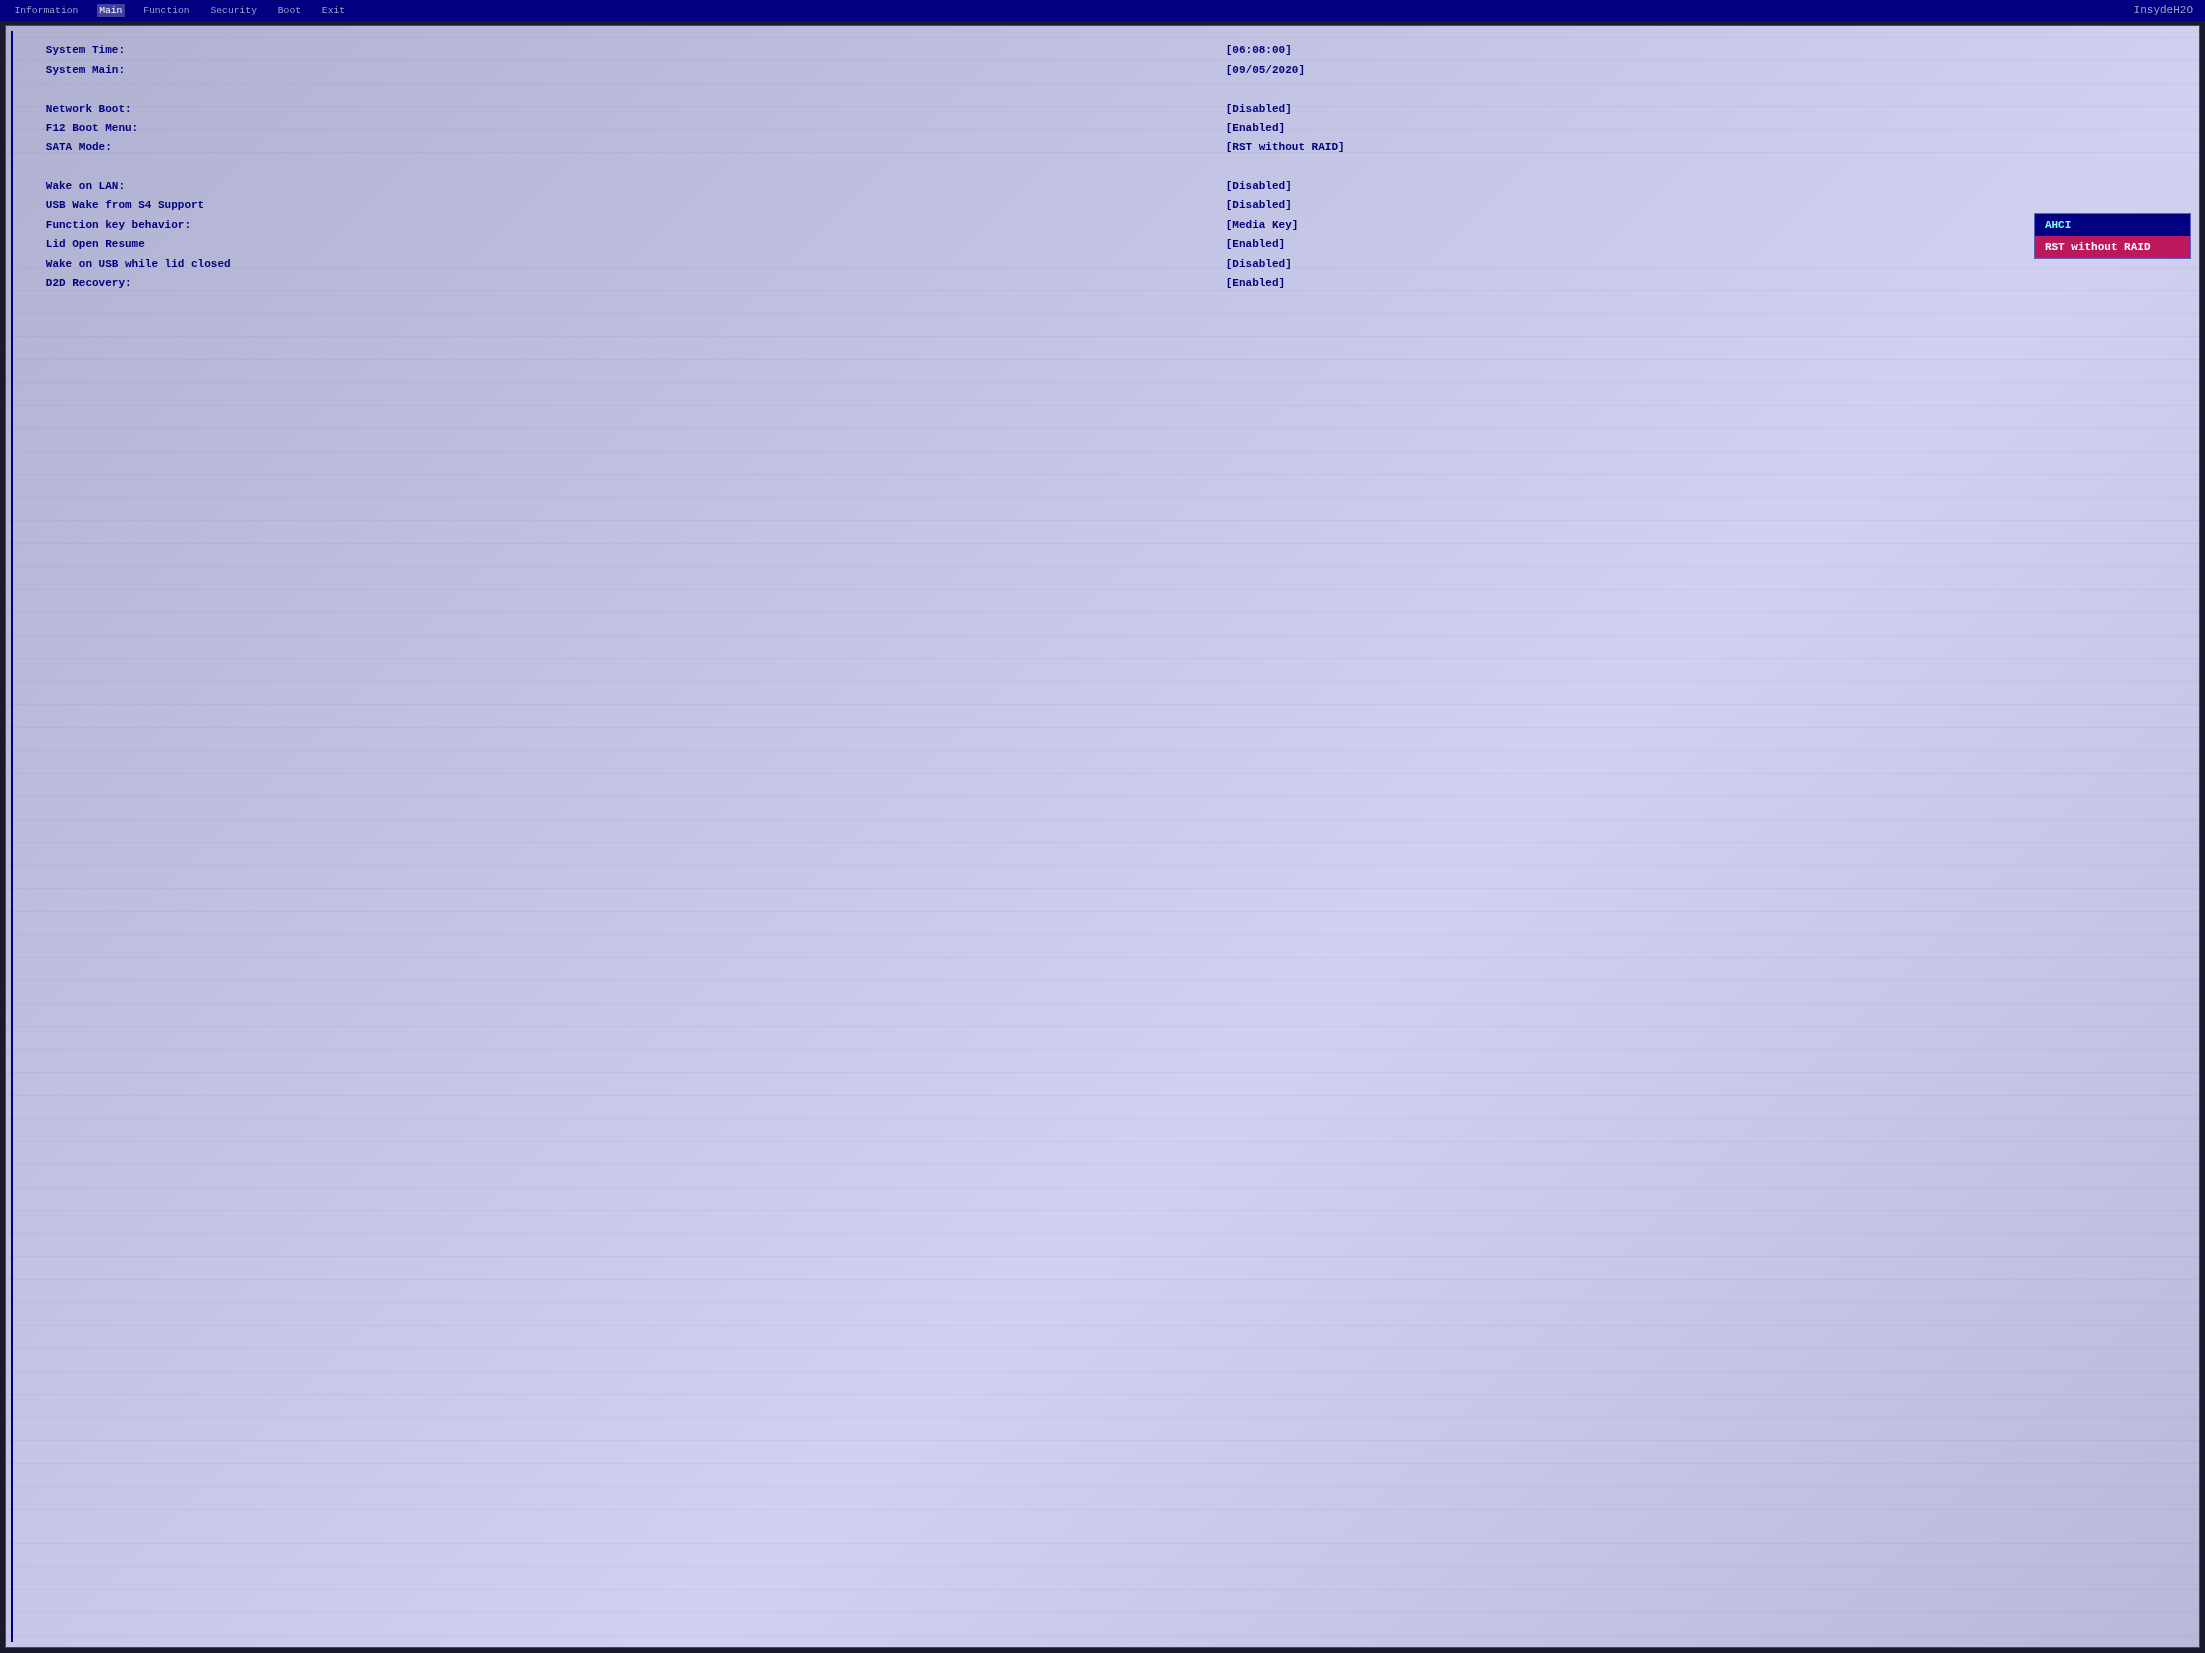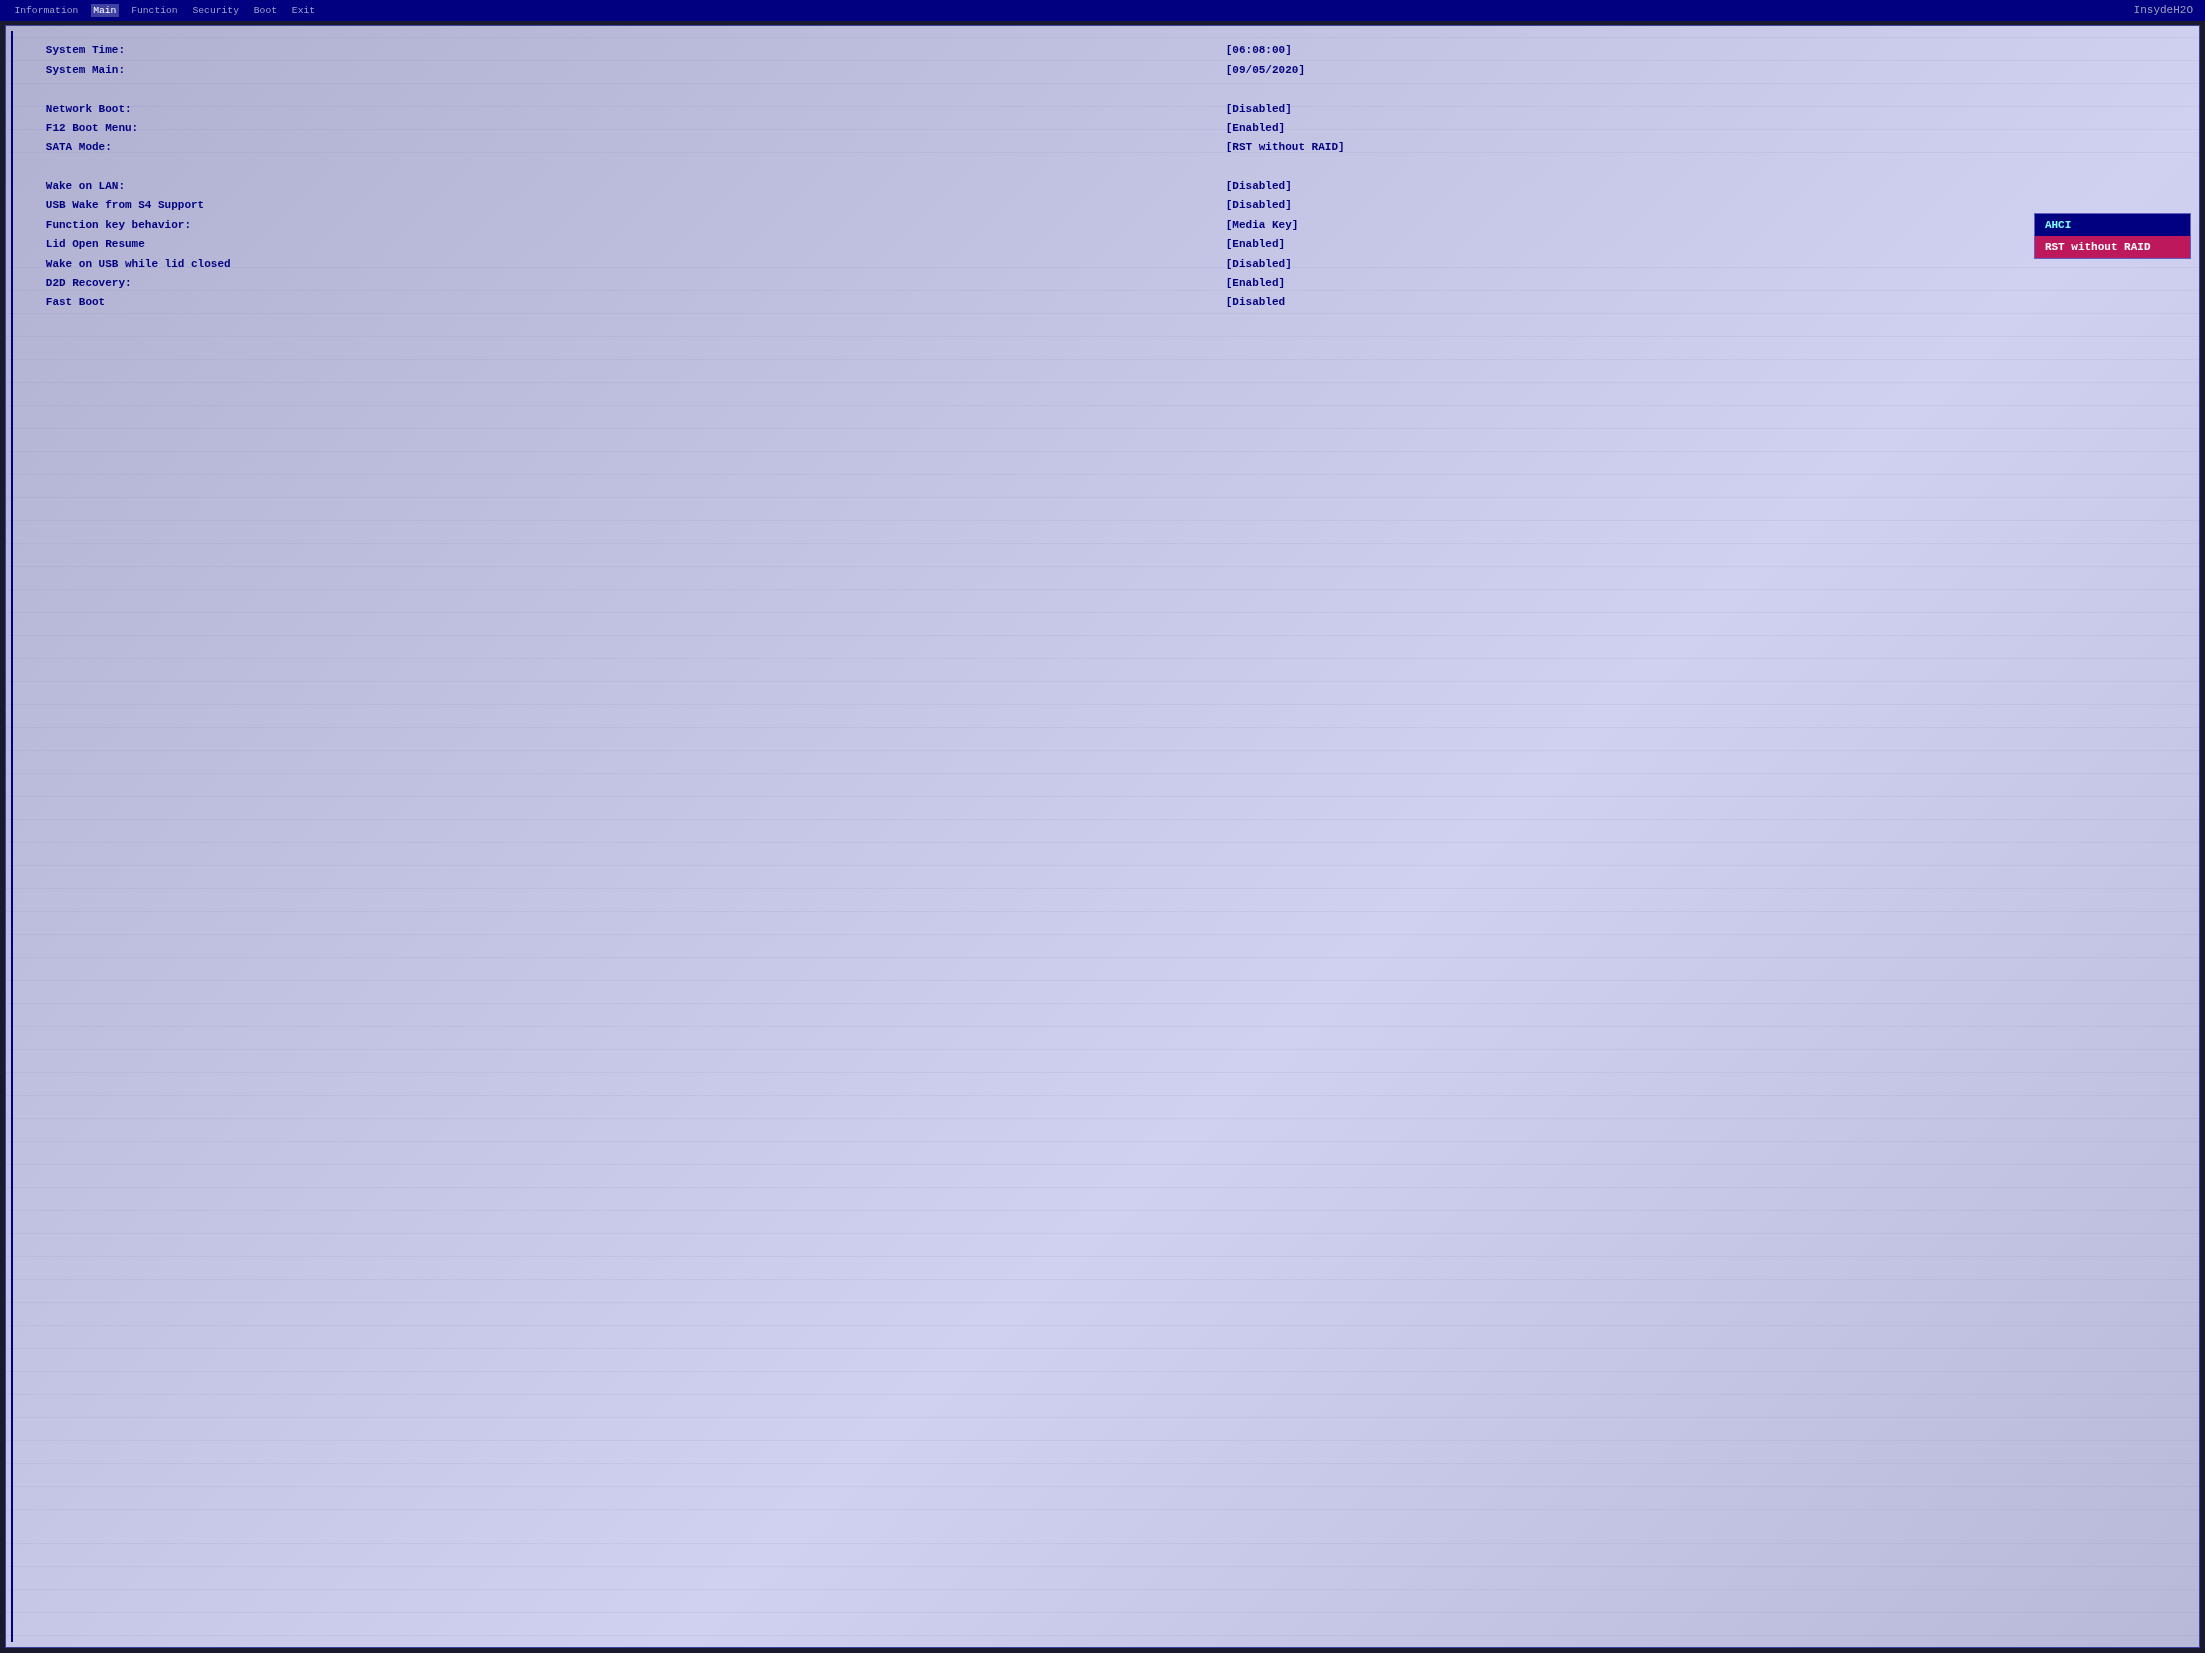"Information" .top-bar-left { gap: 10px -> 16px }
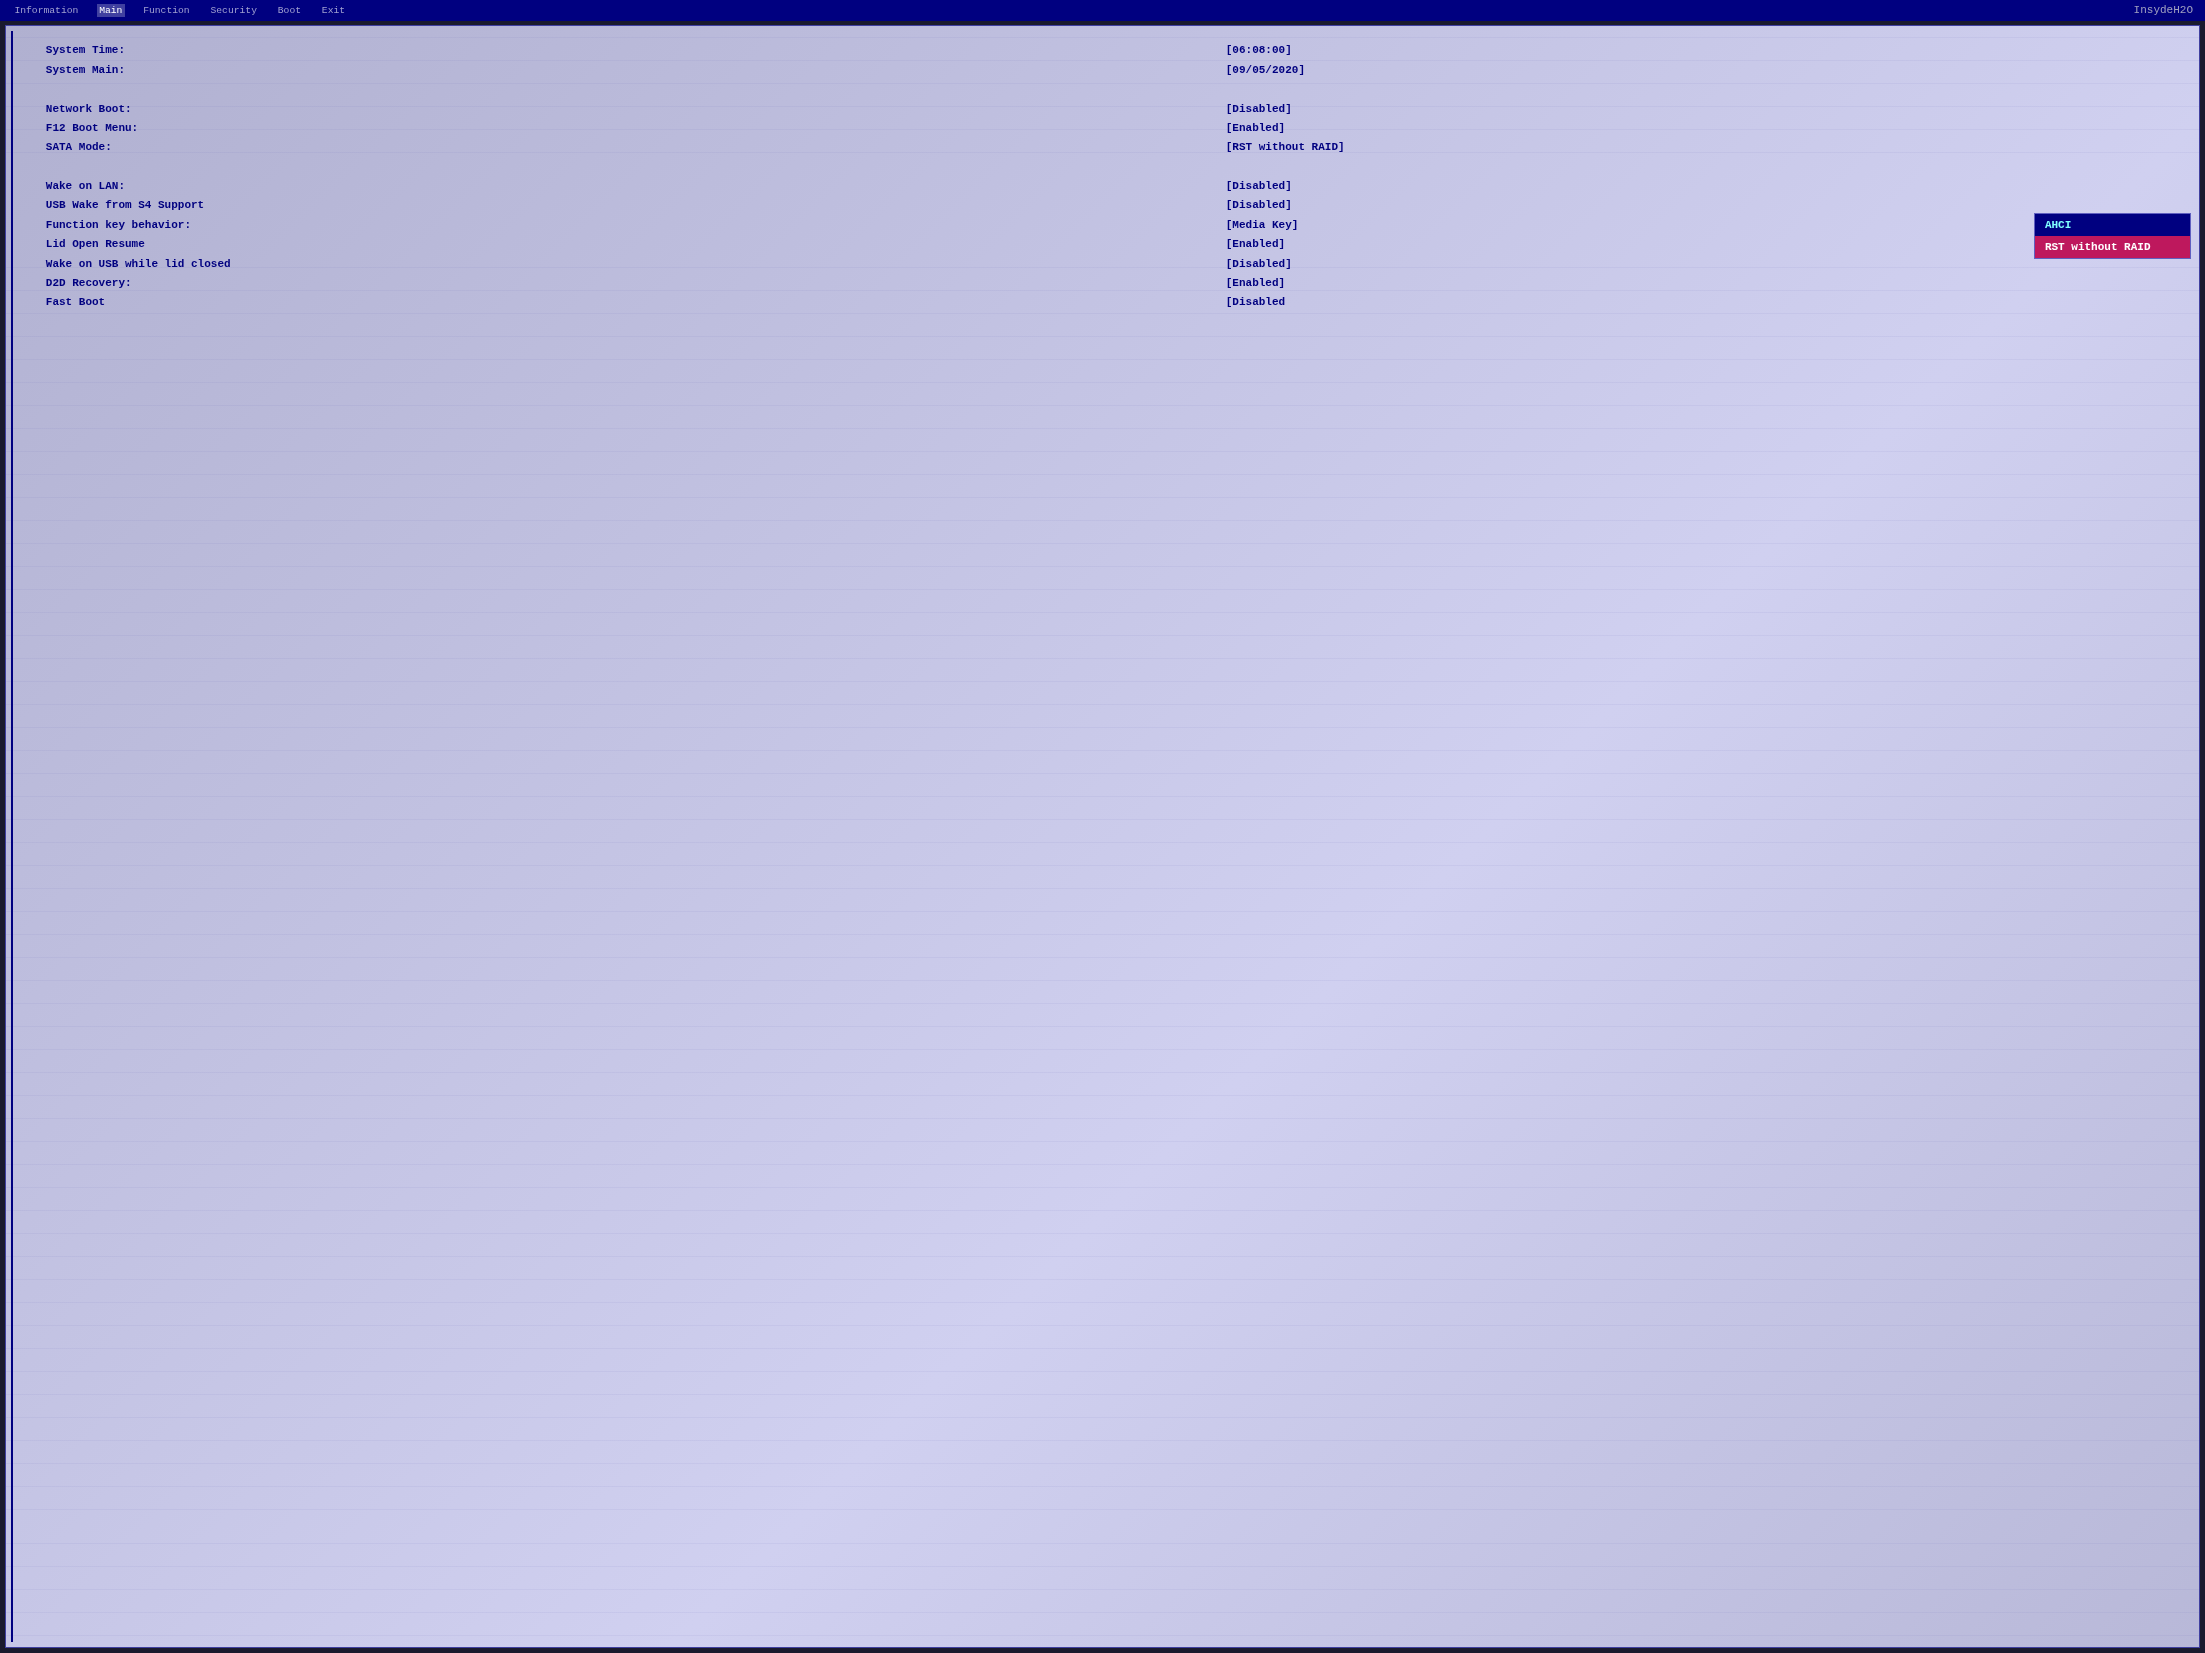"Fast Boot" div.settings-row { html: <div> <span>Fast Boot</span> <span>[Disabled</span> </div> -> none }
